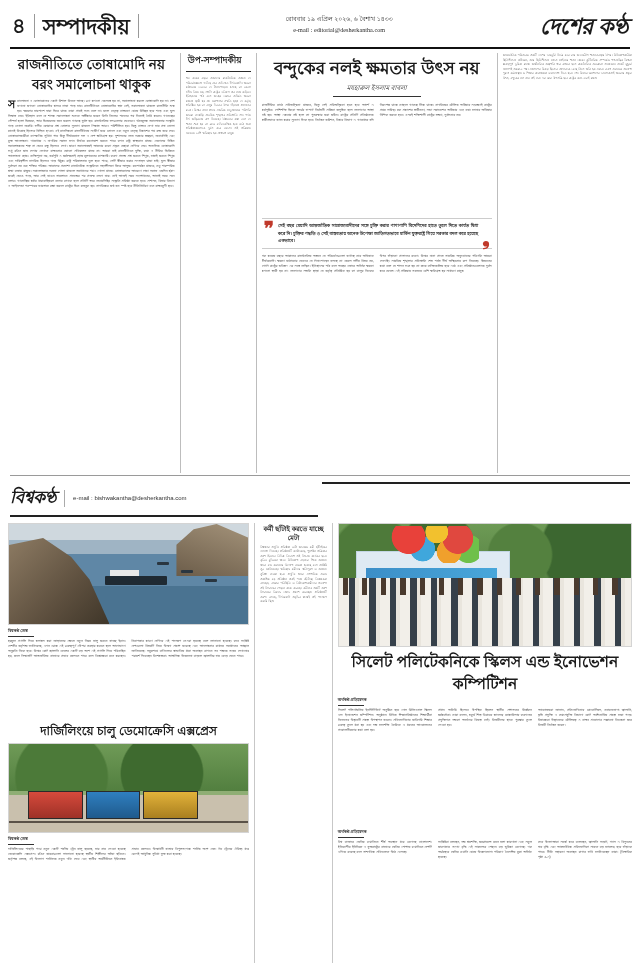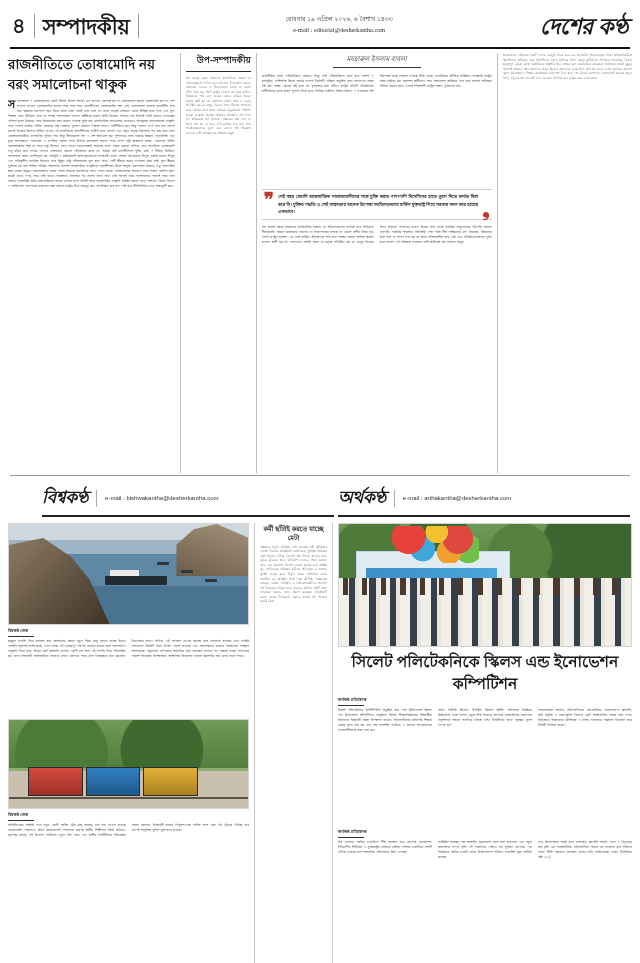"রাজনীতিতে তোষামোদি নয় বরং সমালোচনা" .hl-edit { text-align: left -> center }
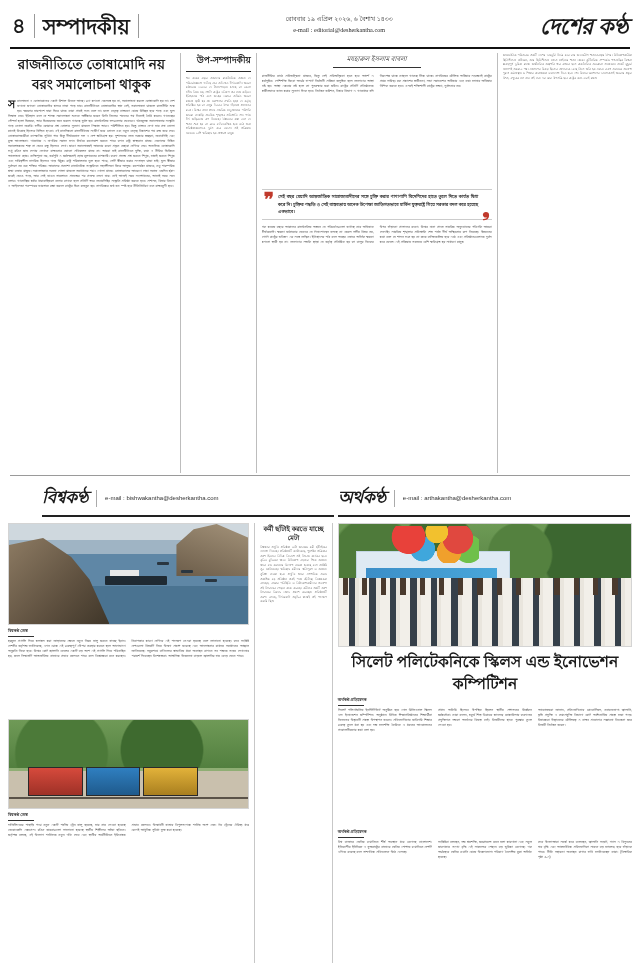"উপ-সম্পাদকীয়" .kicker { text-align: right -> none }
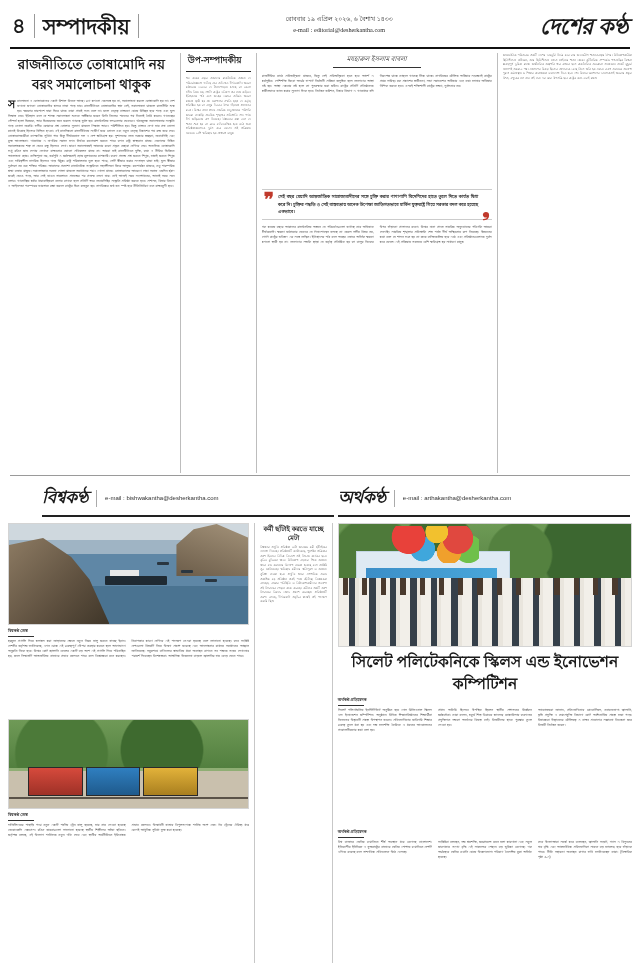"বন্দুকের নলই ক্ষমতার উৎস নয়" div.hl-main { html: none -> <div>বন্দুকের নলই ক্ষমতার উৎস নয়</div> }
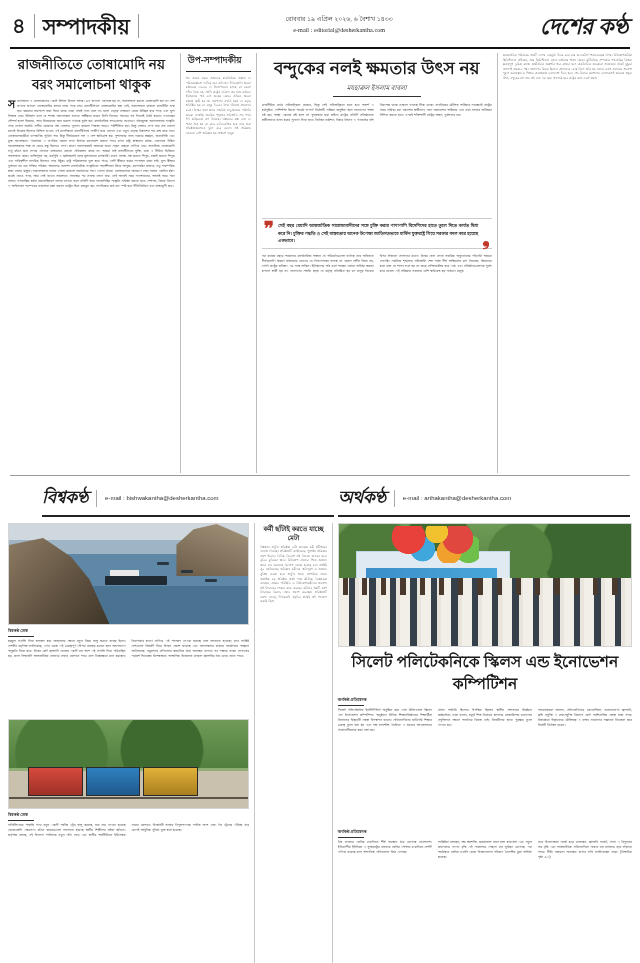"বিশ্বকণ্ঠ" .bands { margin-left: 32px -> none }
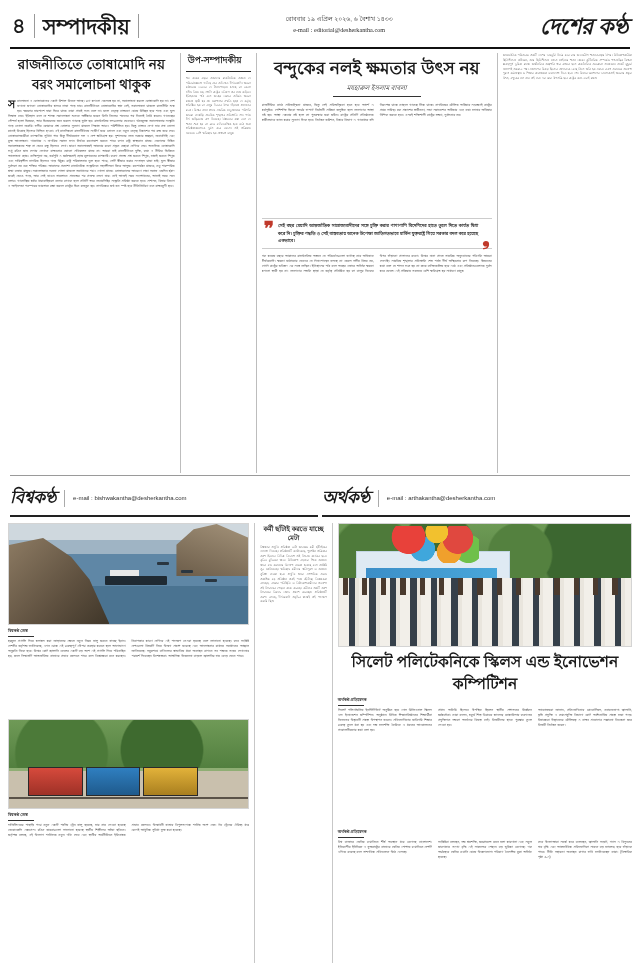"অর্থকণ্ঠ" div.band-head { html: <div> <div>অর্থকণ্ঠ</div> <div></div> <div>e-mail : arthakantha@desherkantha.com</div> </div> -> none }
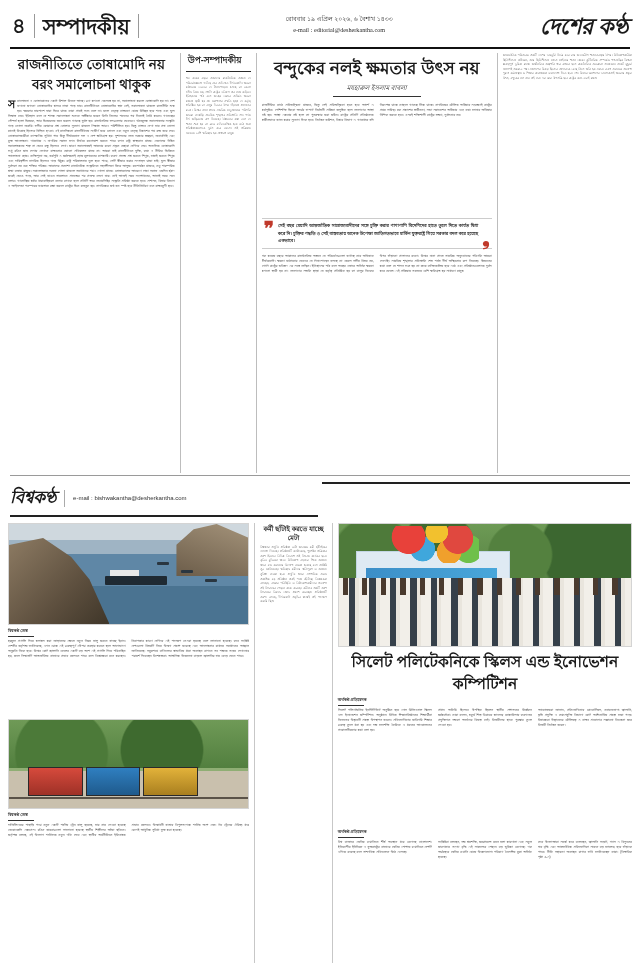"দার্জিলিংয়ে চালু ডেমোক্রেসি এক্সপ্রেস" div.hl-sec { html: none -> <div>দার্জিলিংয়ে চালু ডেমোক্রেসি এক্সপ্রেস</div> }
